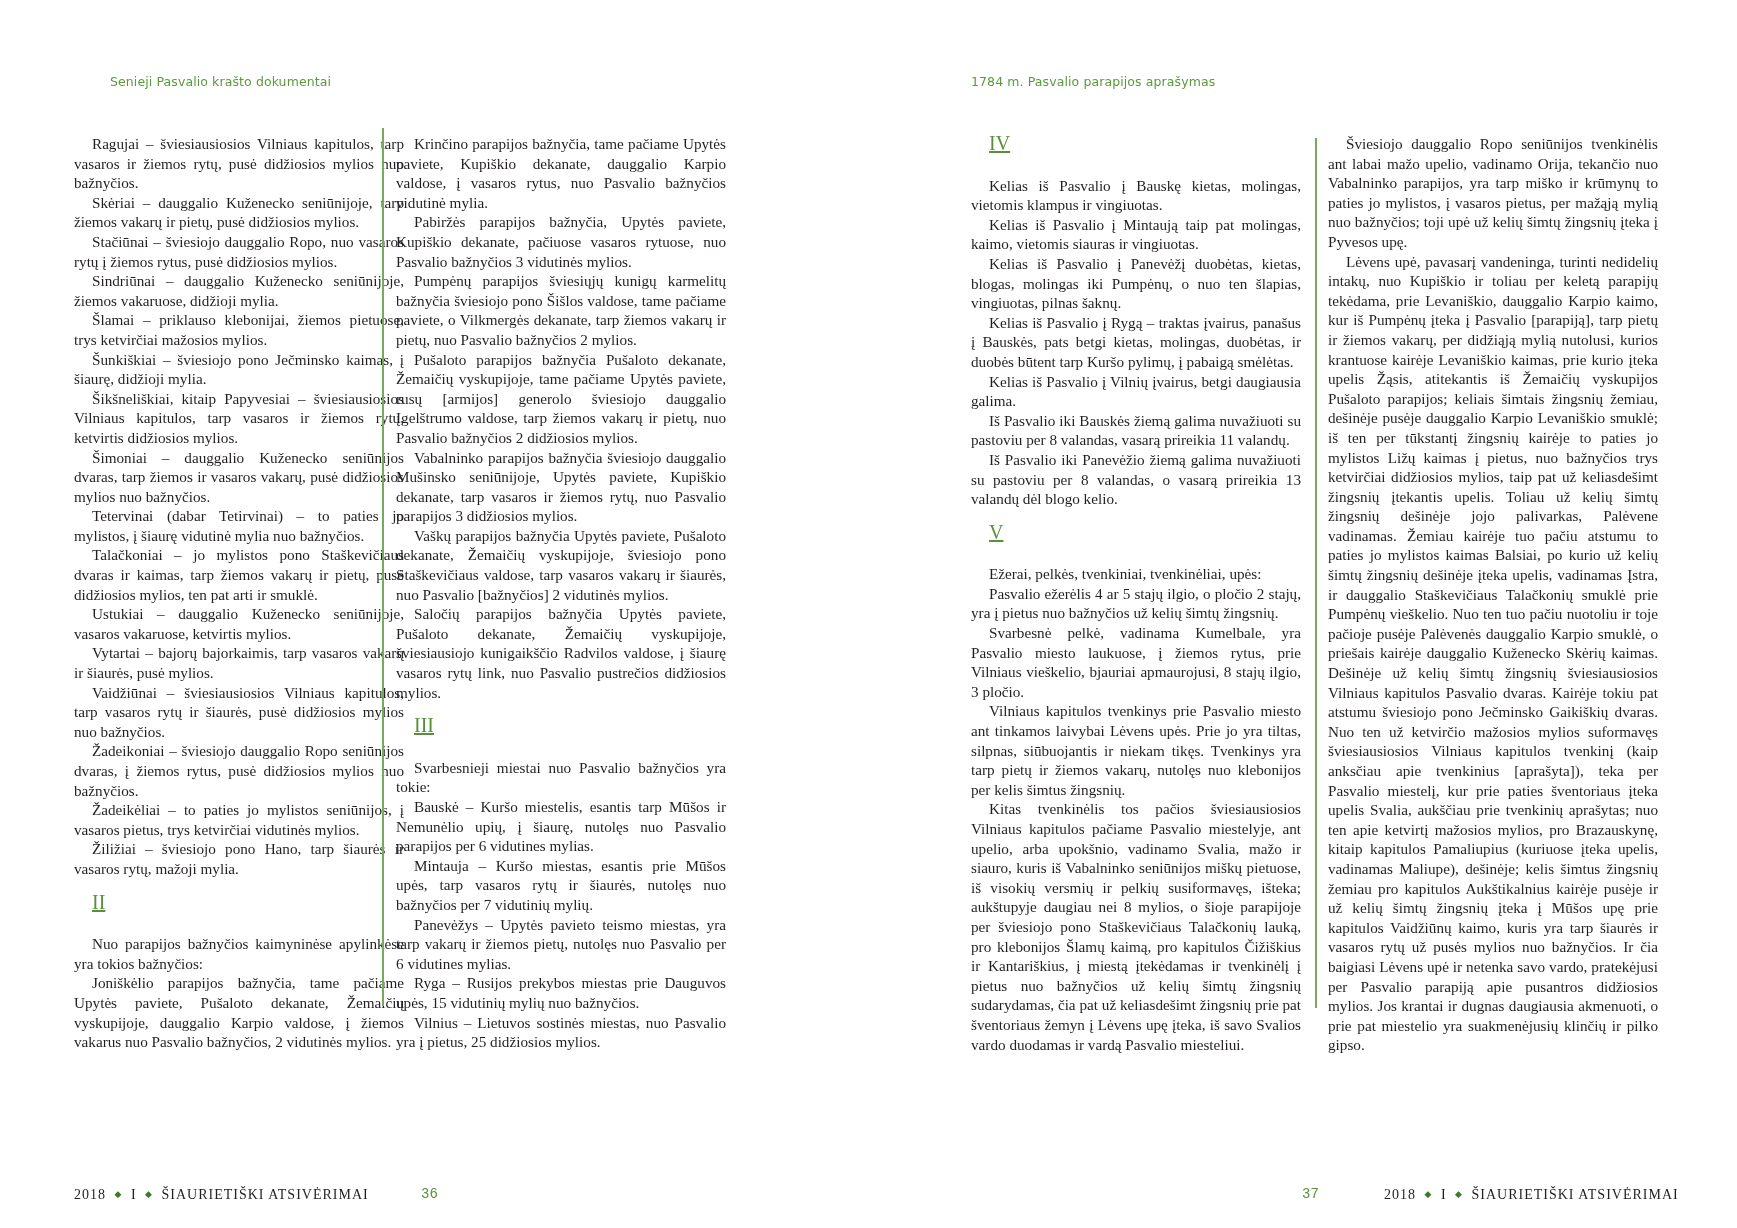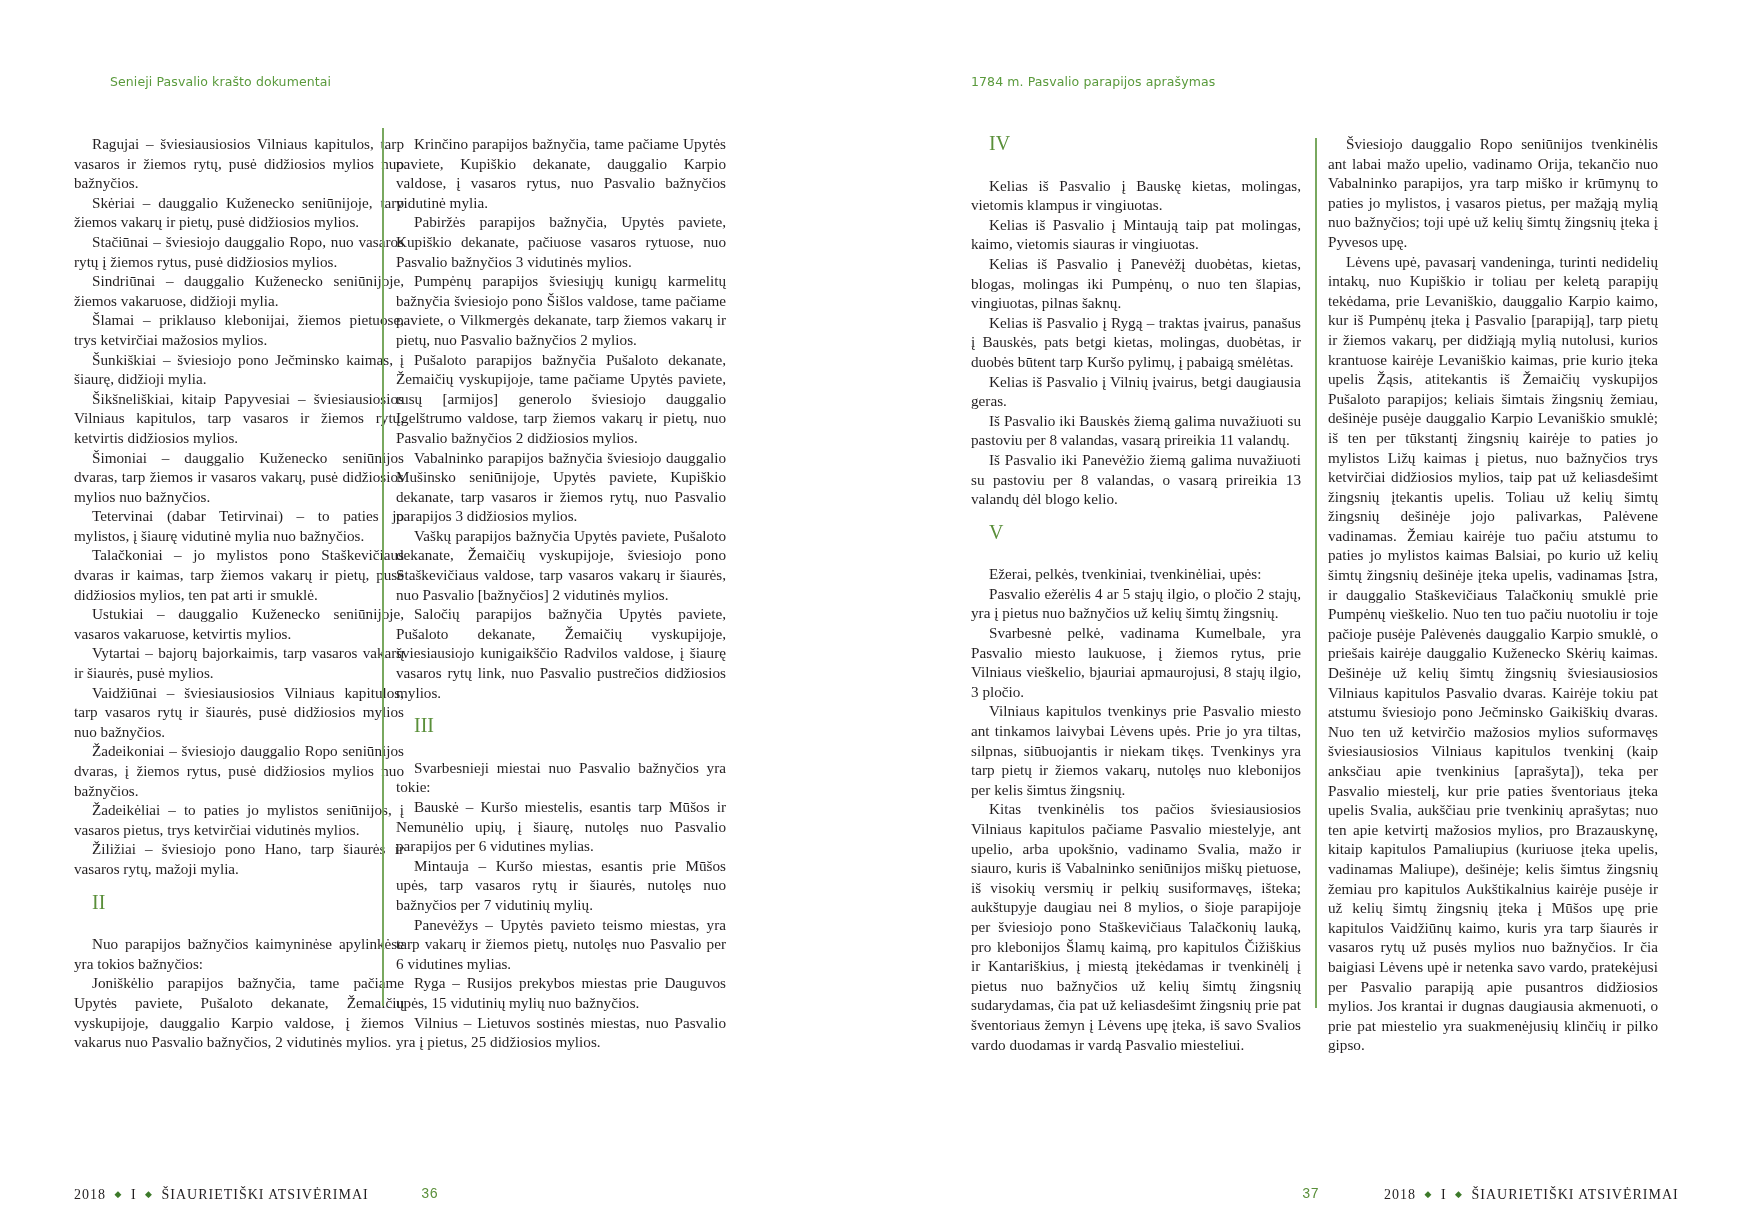"IV" .section-num { text-decoration: none -> underline }
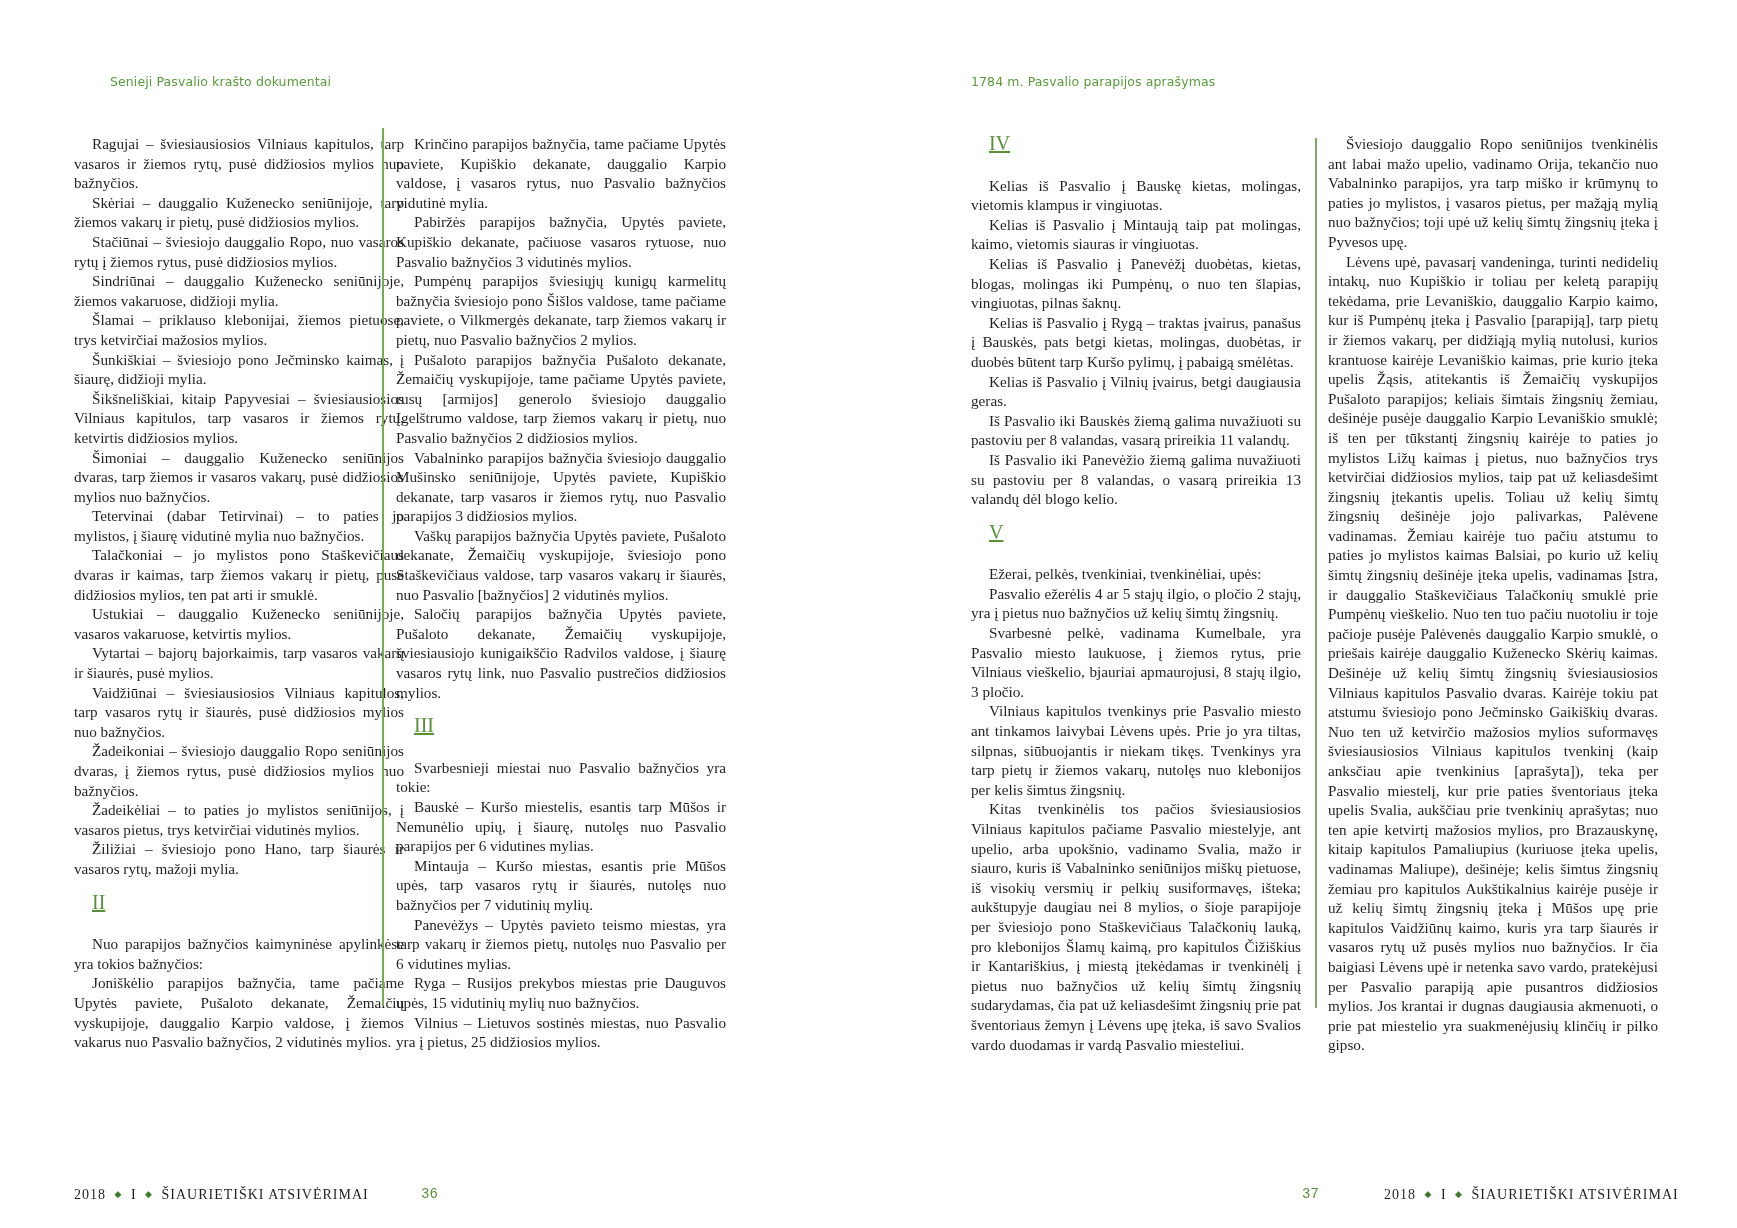"Kelias iš Pasvalio į Vilnių" p { text: geras -> galima }
